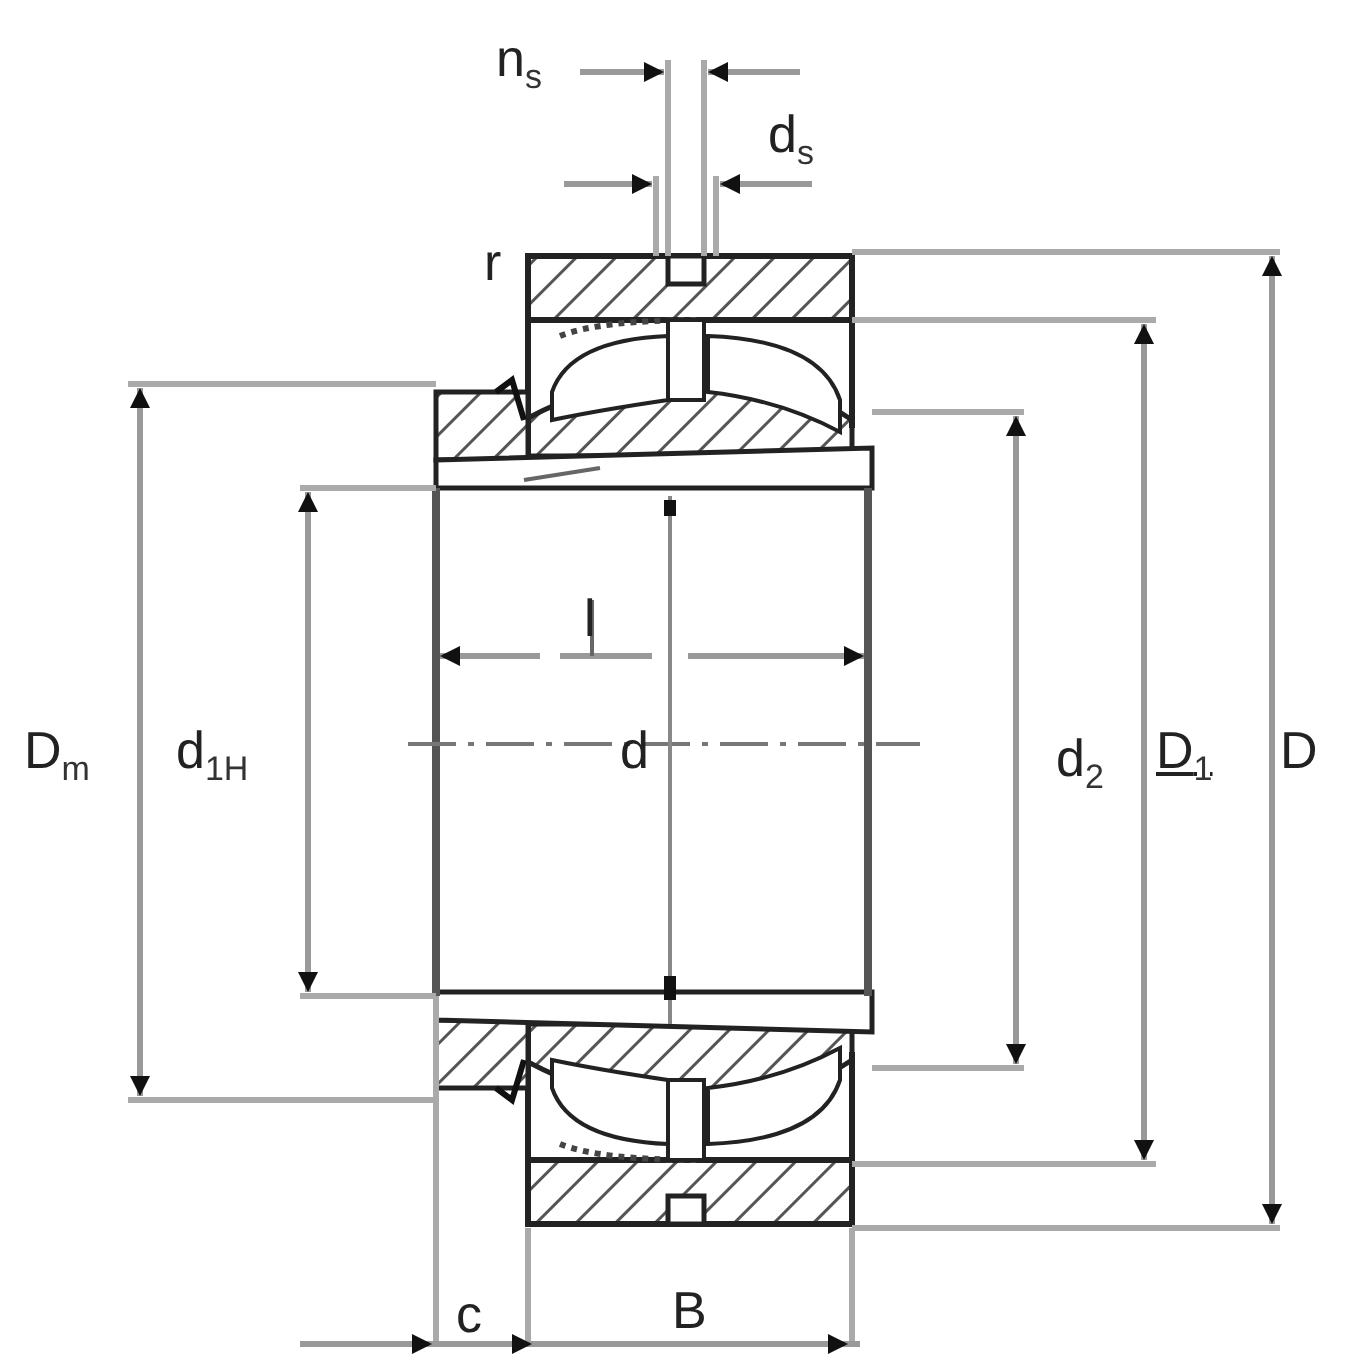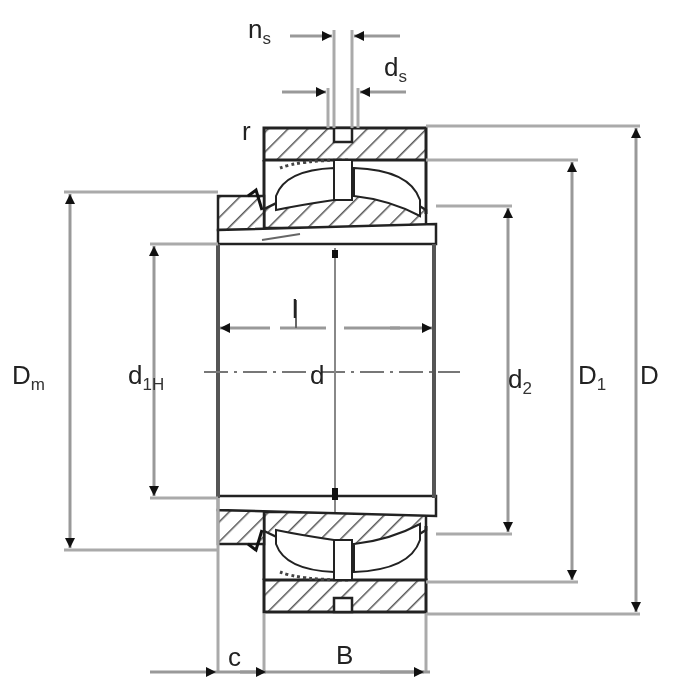"d1H" div.lbl { margin-left: 40px -> none }
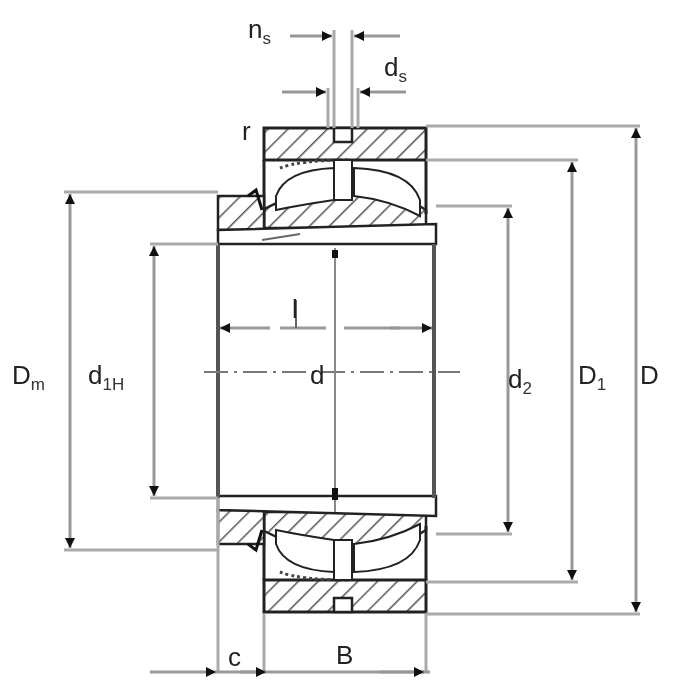"d2" div.lbl { left: 508px -> 528px }
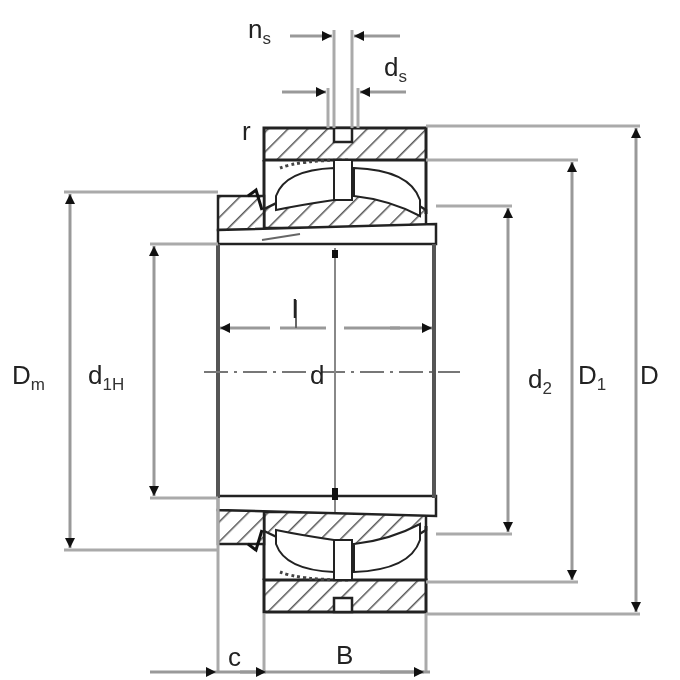"D1" div.lbl { text-decoration: none -> underline }
